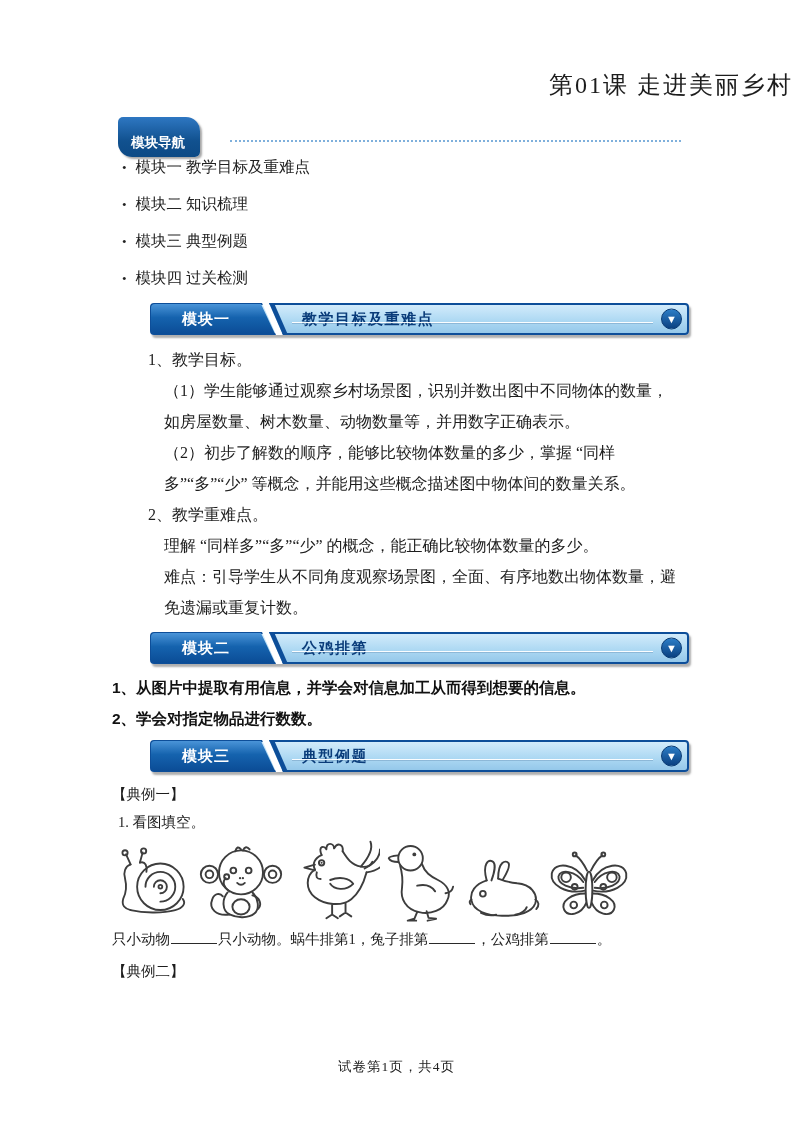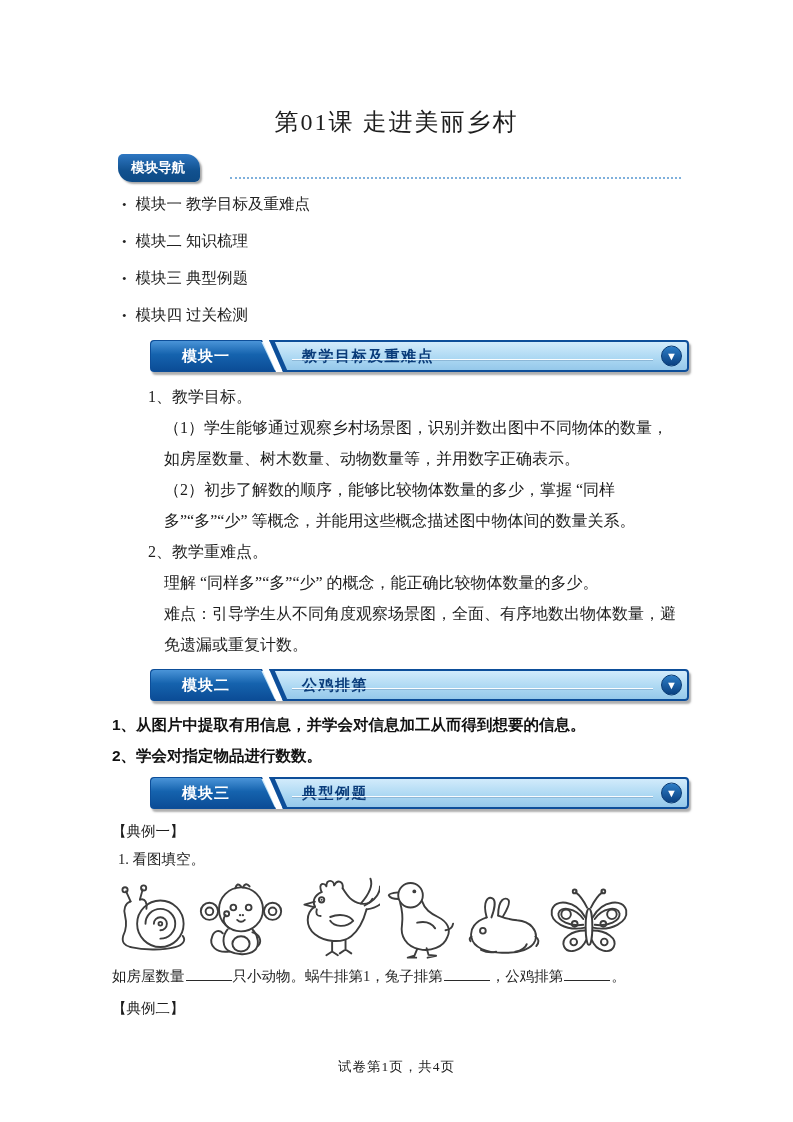"第01课 走进美丽乡村" .title { padding-top: 106px -> 69px; text-align: center -> right }
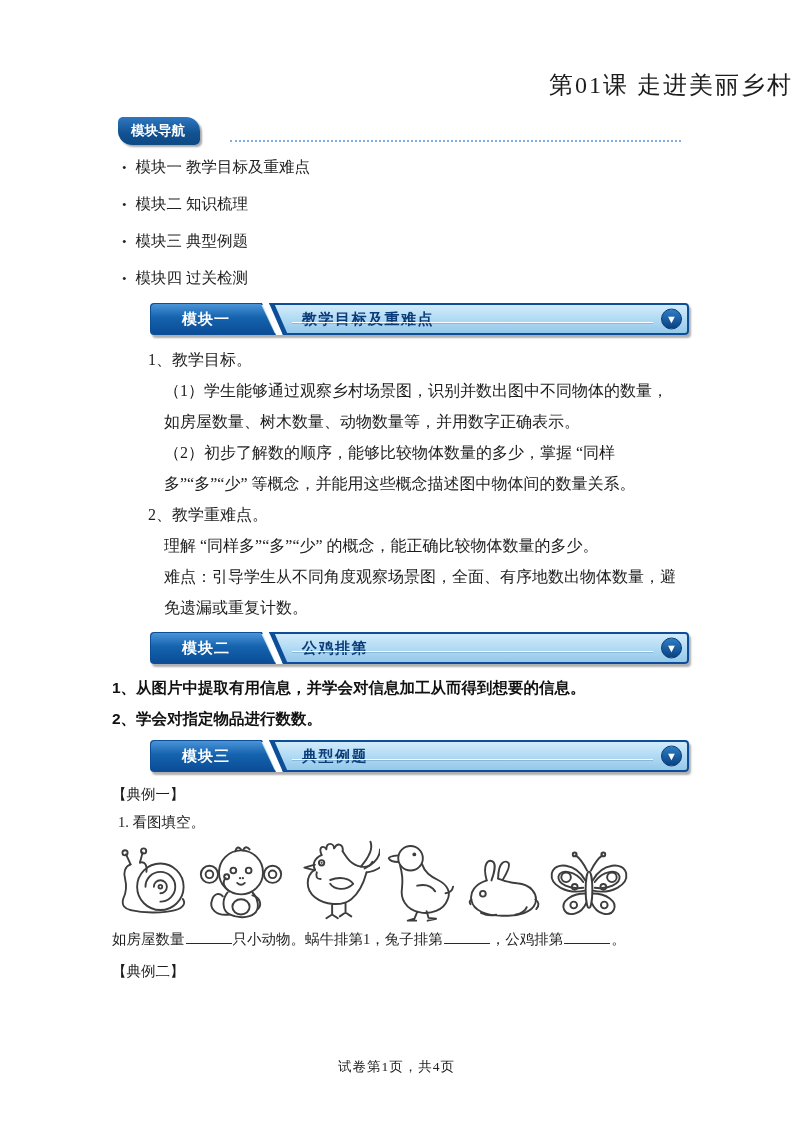"模块导航" .nav-badge { padding: 5px 15px 5px 13px -> 17px 15px 5px 13px }
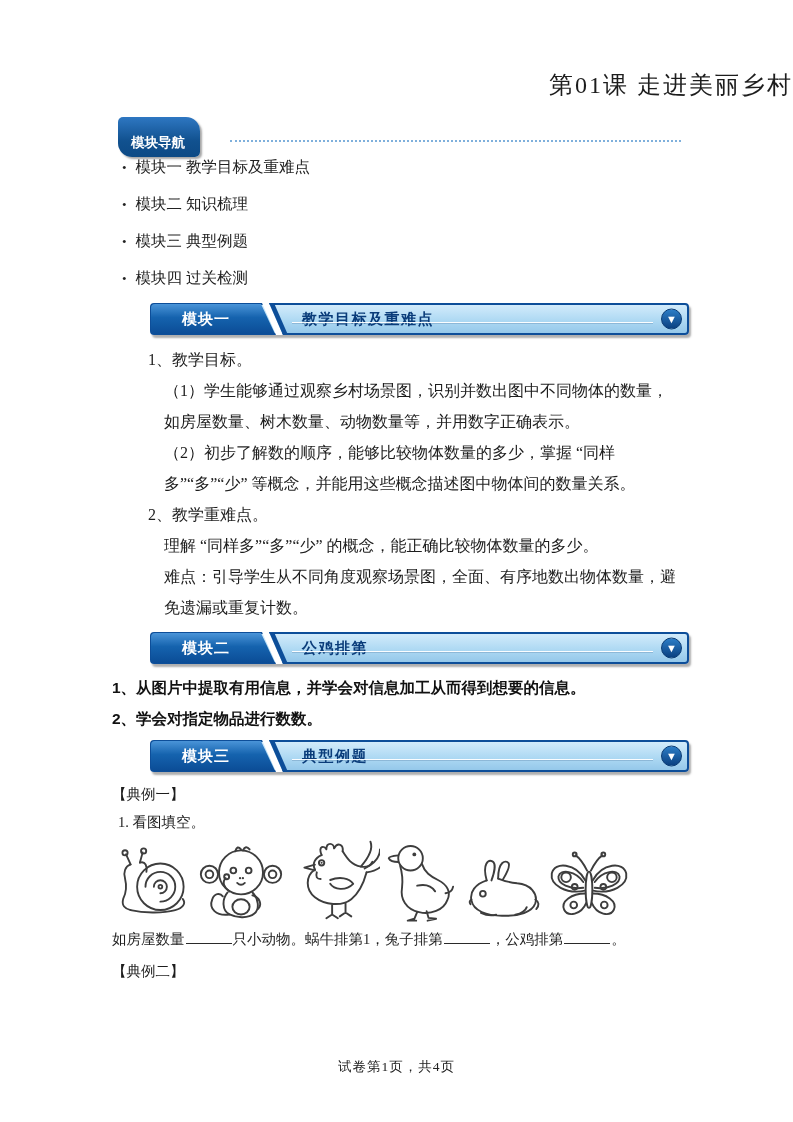"如房屋数量" span.fill-text { text: 如房屋数量 -> 只小动物 }
